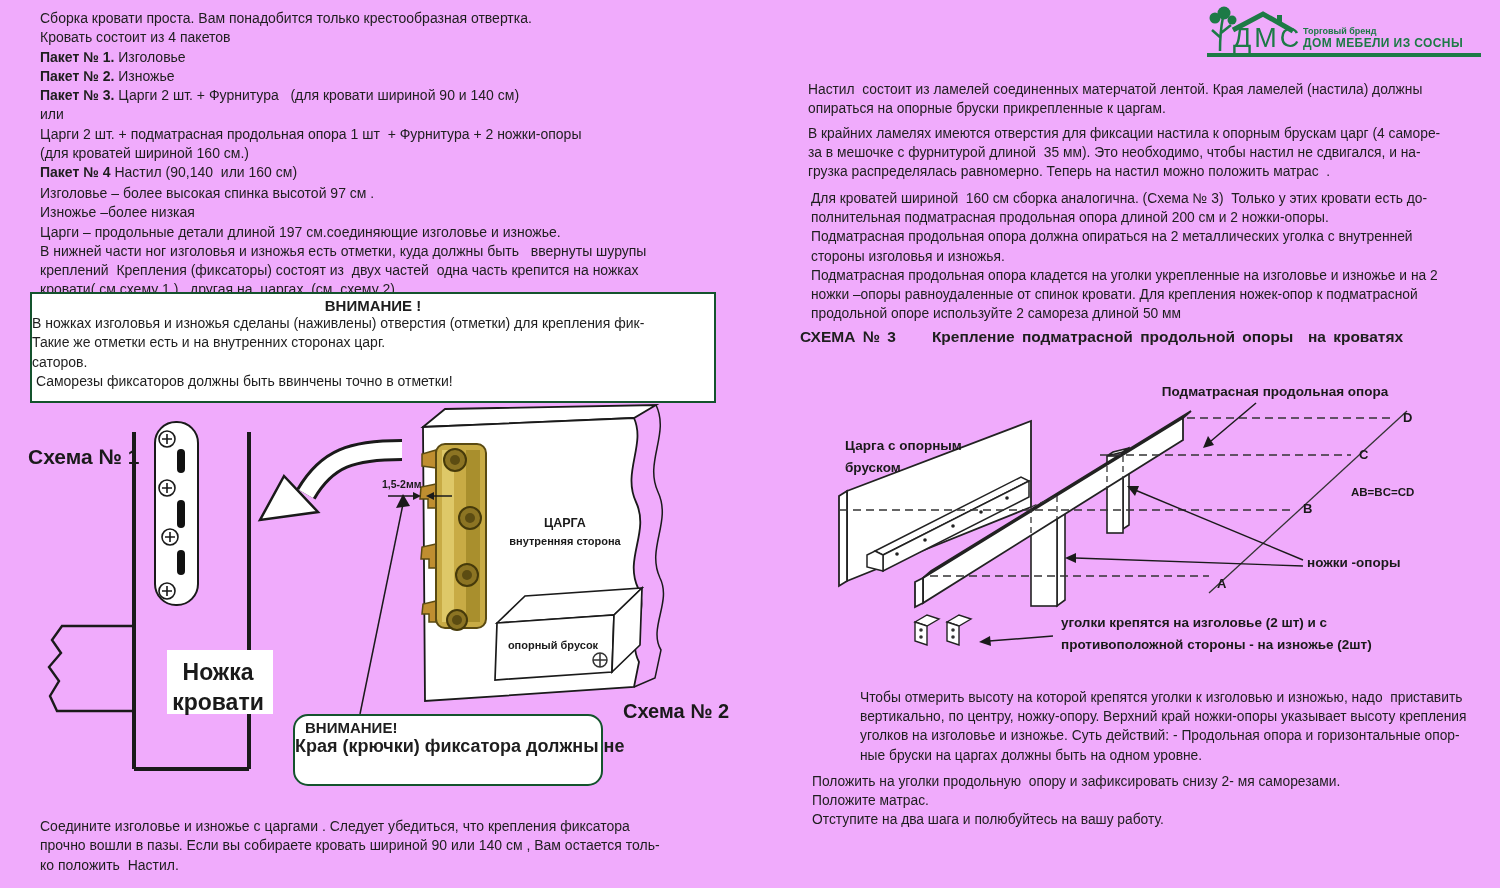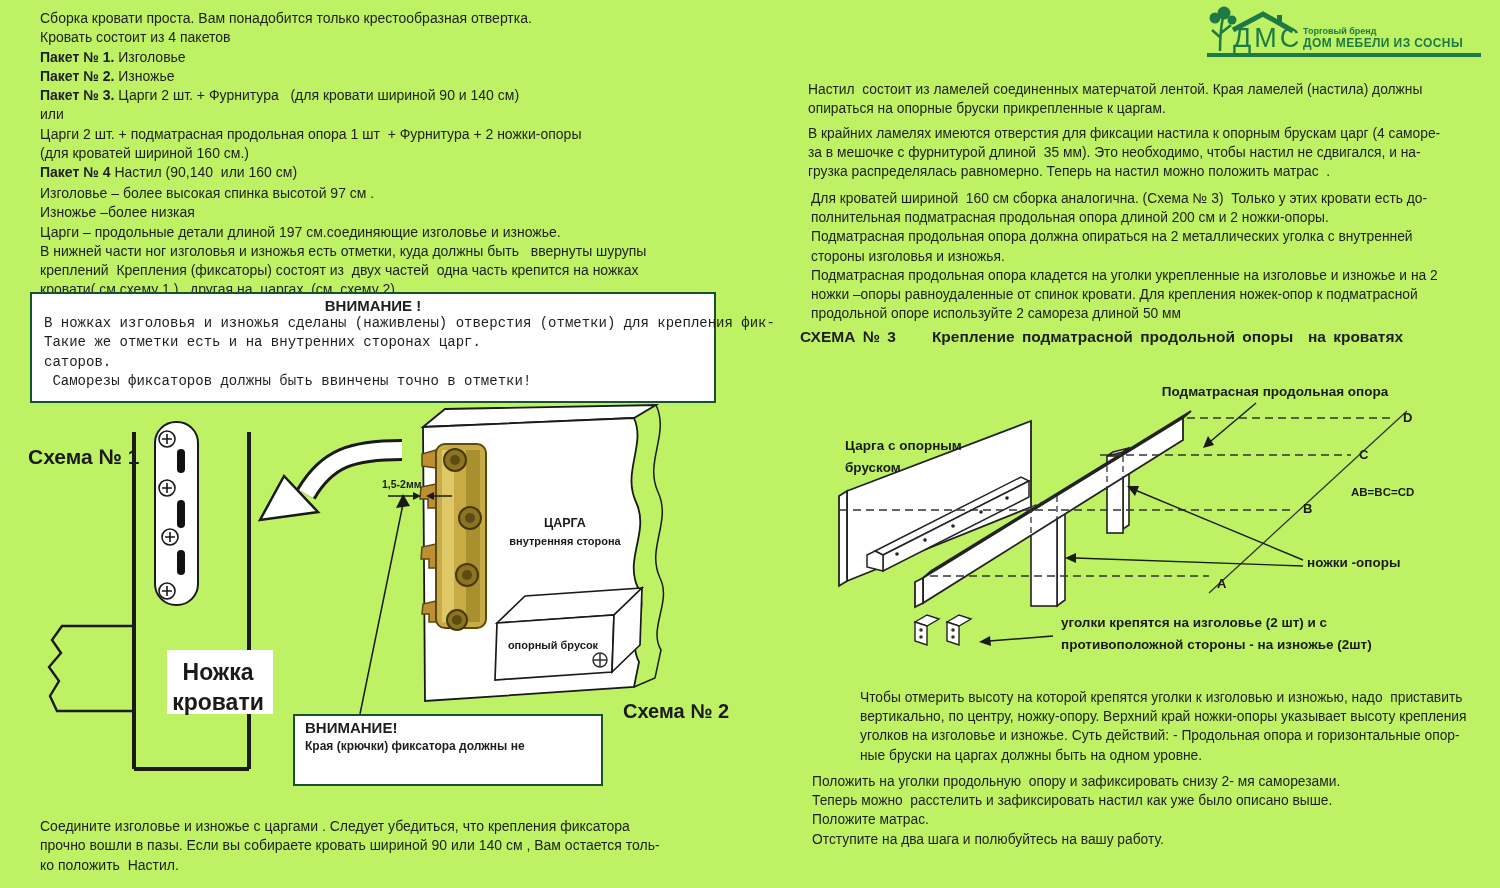"Сборка кровати проста. Вам понадобится" #page { background: #bef264 -> #f0abfc }
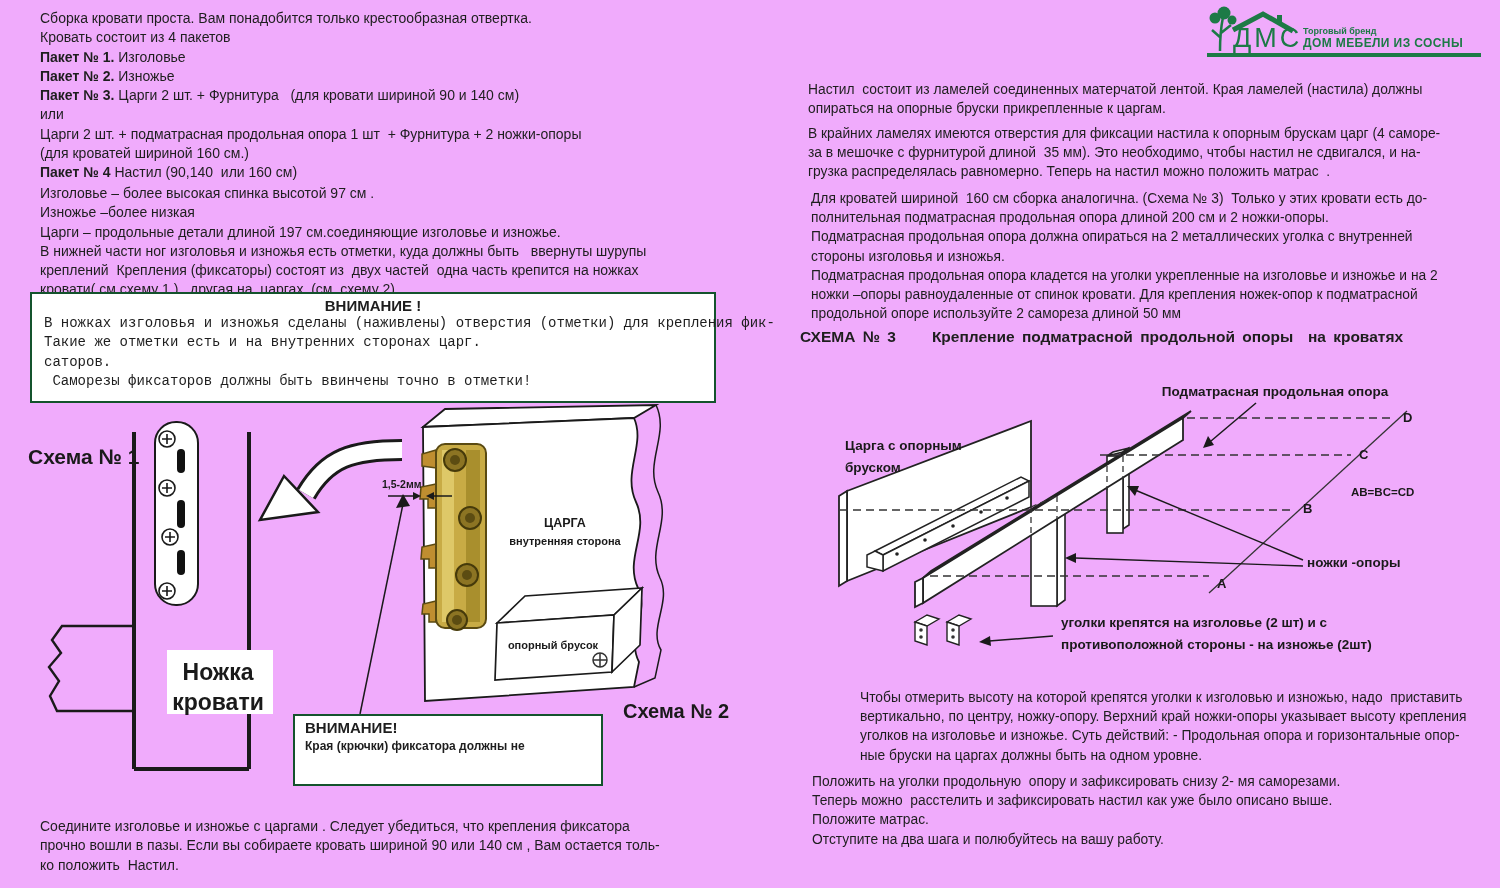"В ножках изголовья и изножья" #att1 .ln { font-family: Liberation Mono, monospace -> none; padding-left: 12px -> none }
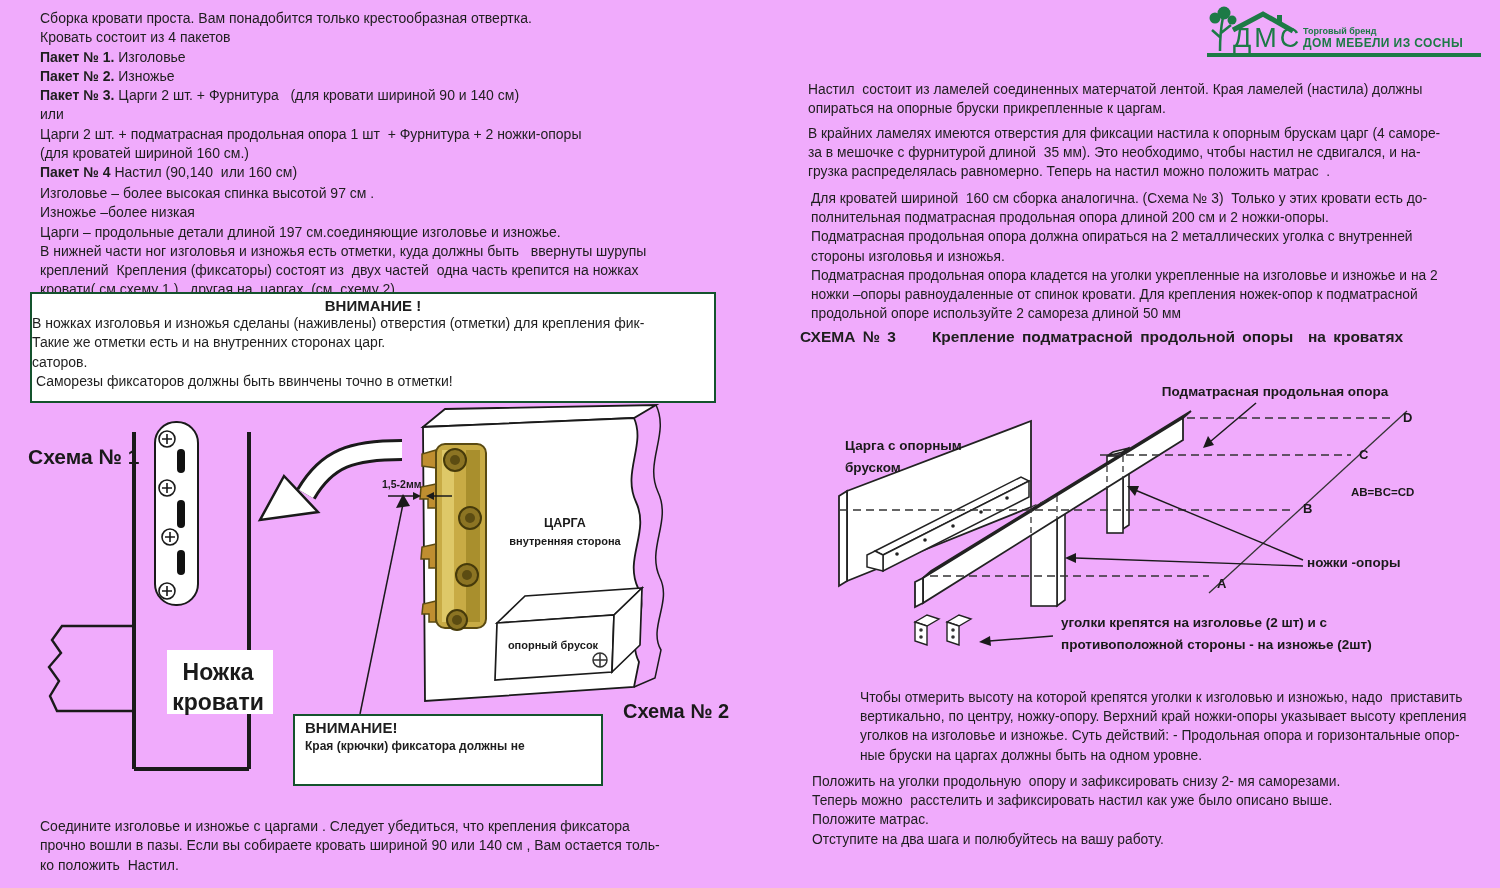"ВНИМАНИЕ!" div.attbox { border-radius: none -> 15px }
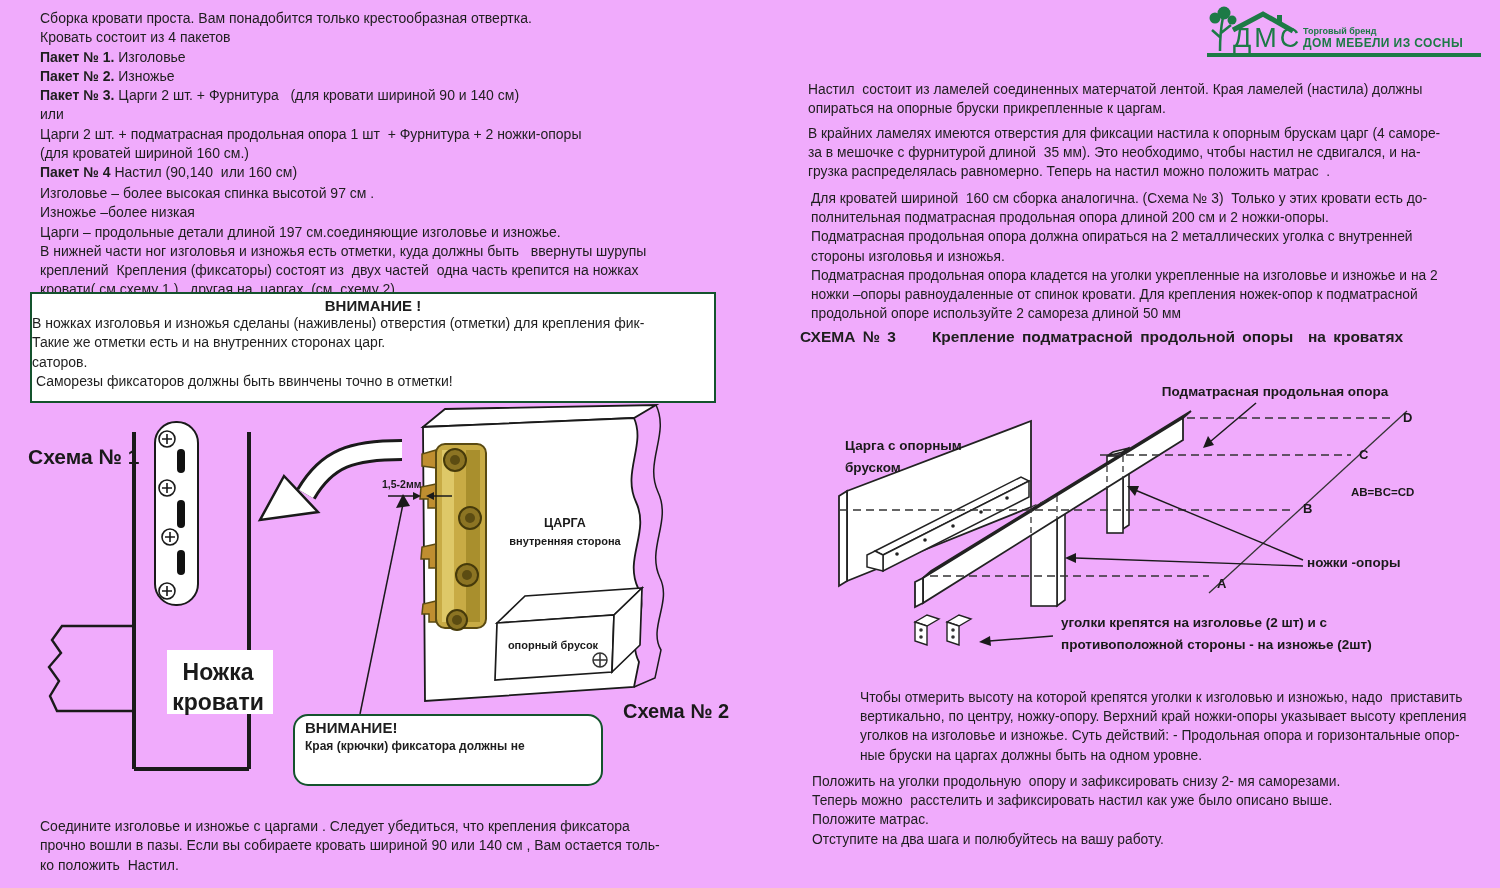"Края (крючки) фиксатора должны не" #att2 .ln { font-size: 12px -> 18px; padding-left: 10px -> 0 }
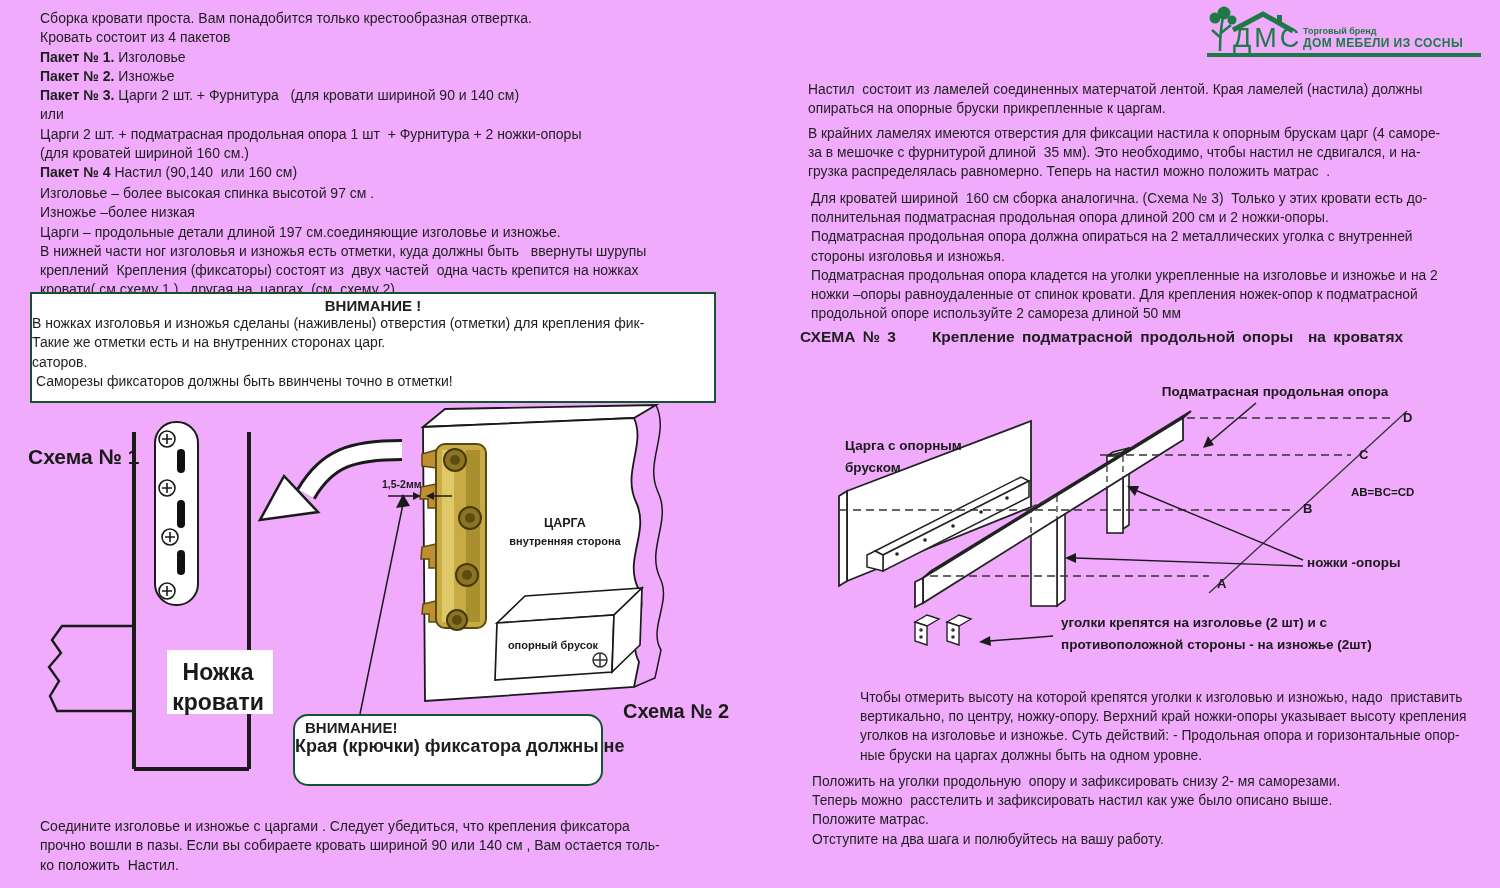"Теперь можно расстелить и зафиксировать" div.ln { html: <div>Теперь можно расстелить и зафиксировать настил как уже было описано выше.</div> -> none }
